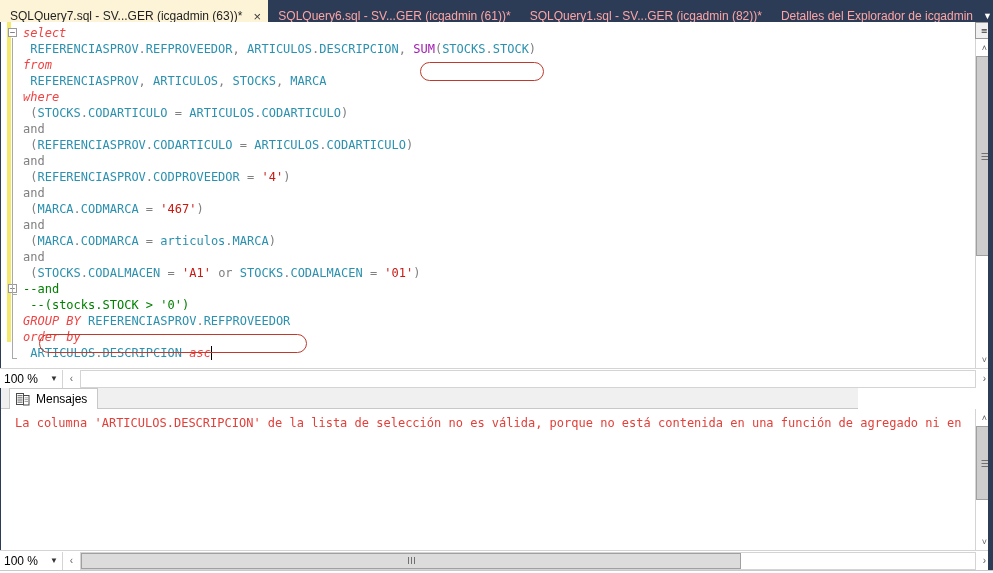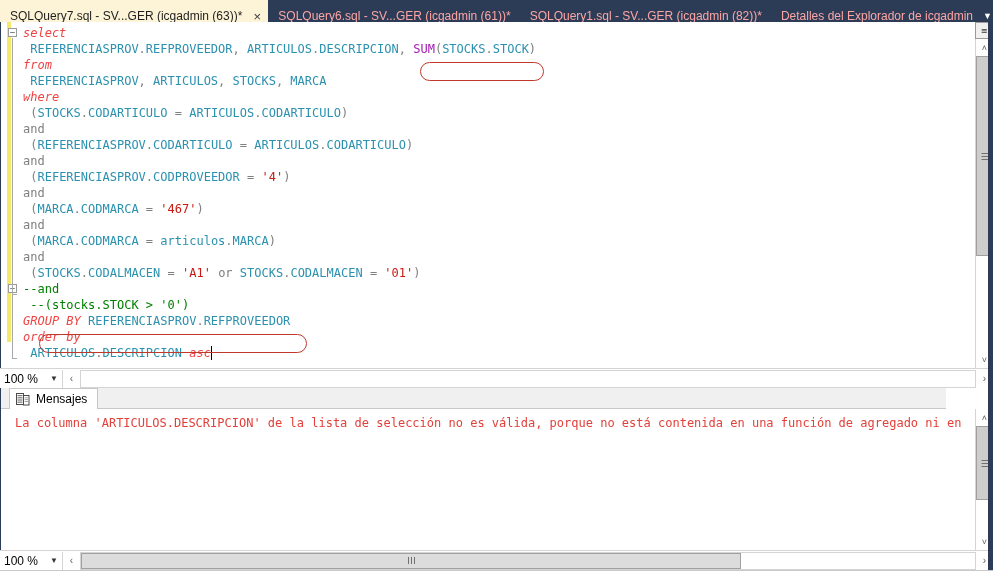"Mensajes" .msg-tabrow { width: 945px -> 857px }
